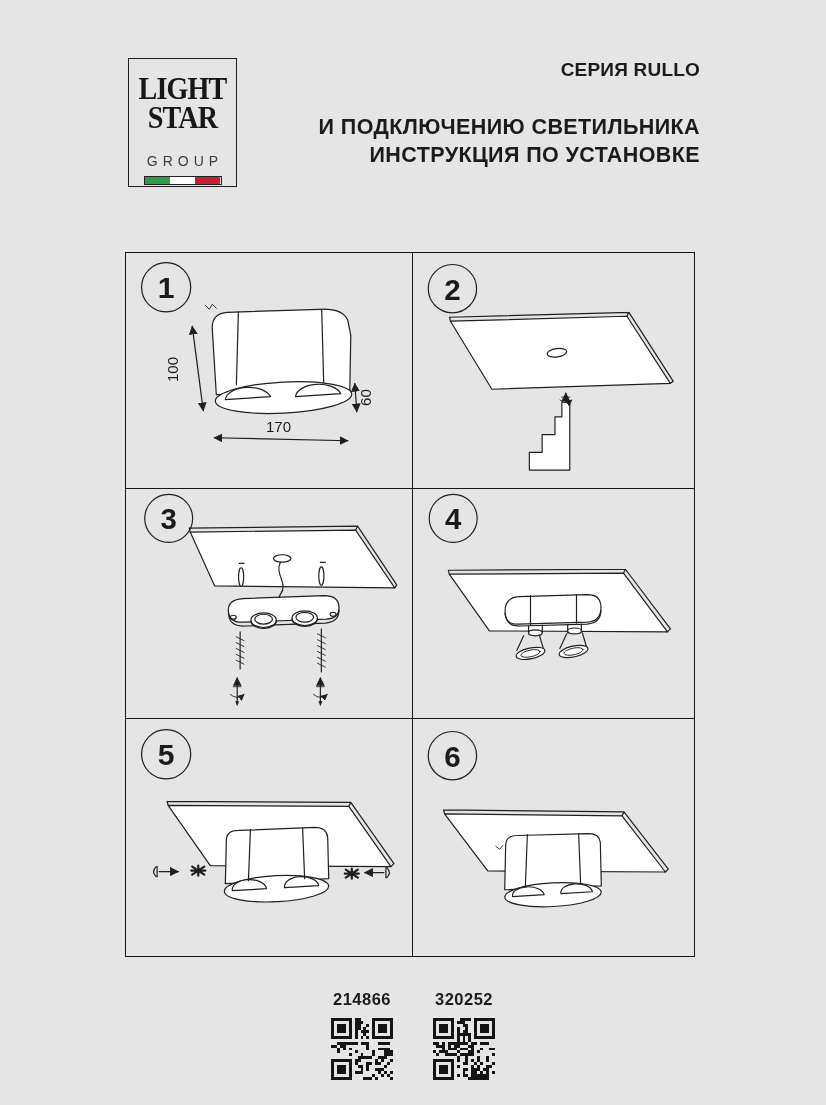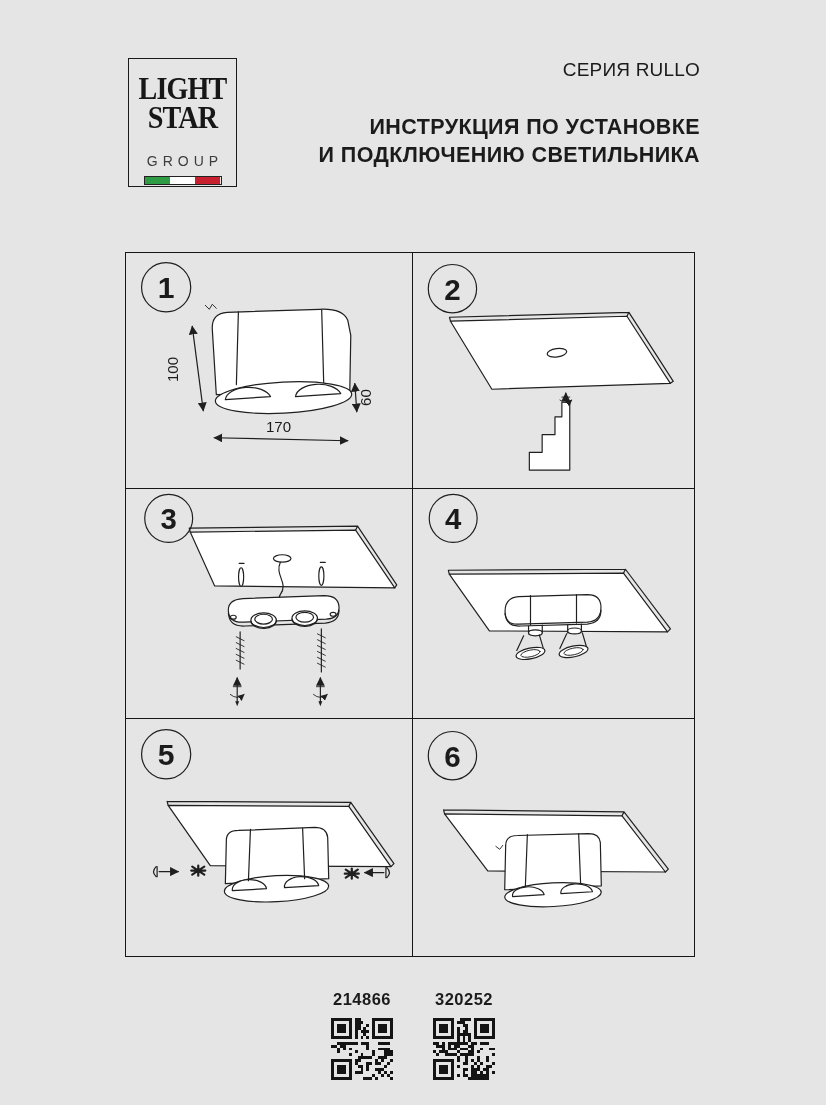"СЕРИЯ RULLO" .title-line { font-weight: 400 -> 700 }
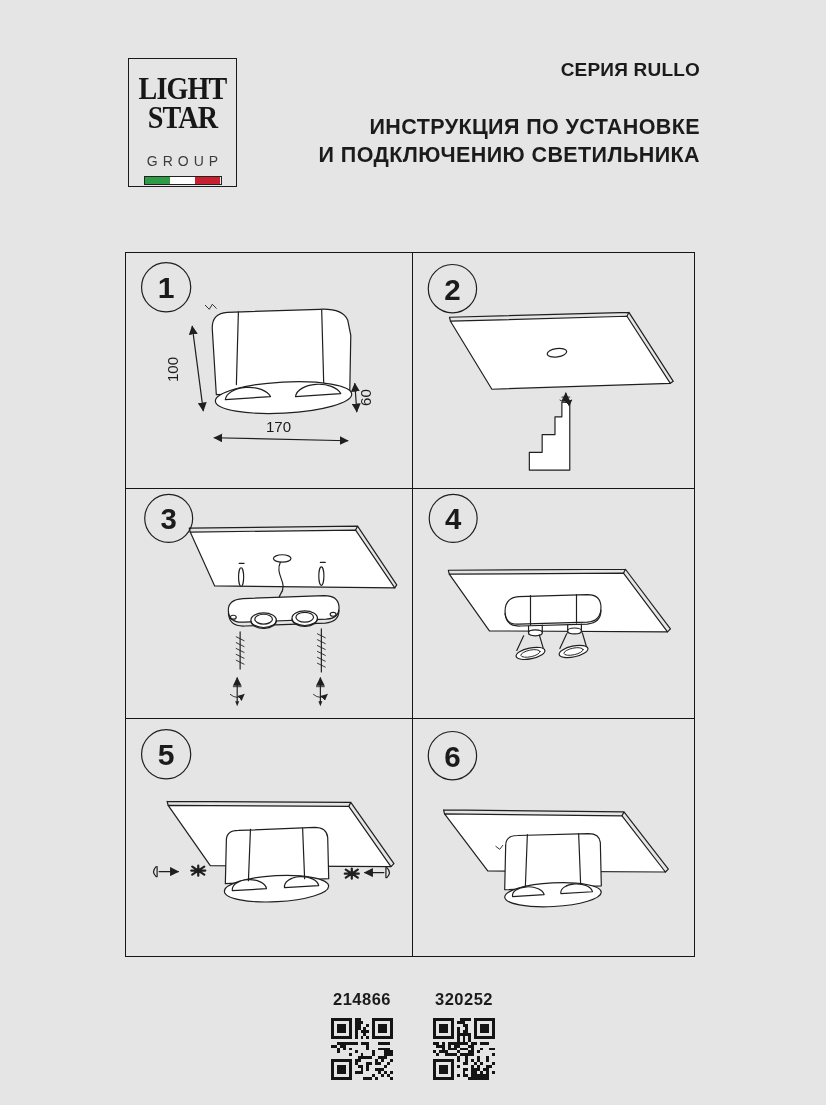"ИНСТРУКЦИЯ ПО УСТАНОВКЕ" div.instr-line { order: before "И ПОДКЛЮЧЕНИЮ СВЕТИЛЬНИКА" -> after "И ПОДКЛЮЧЕНИЮ СВЕТИЛЬНИКА" }
